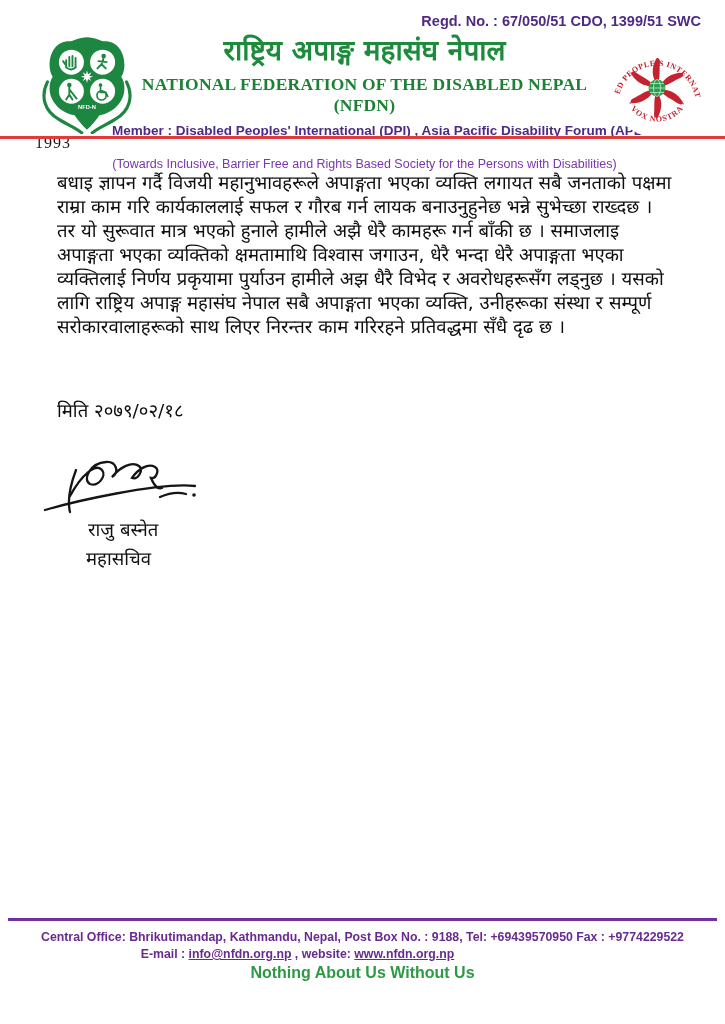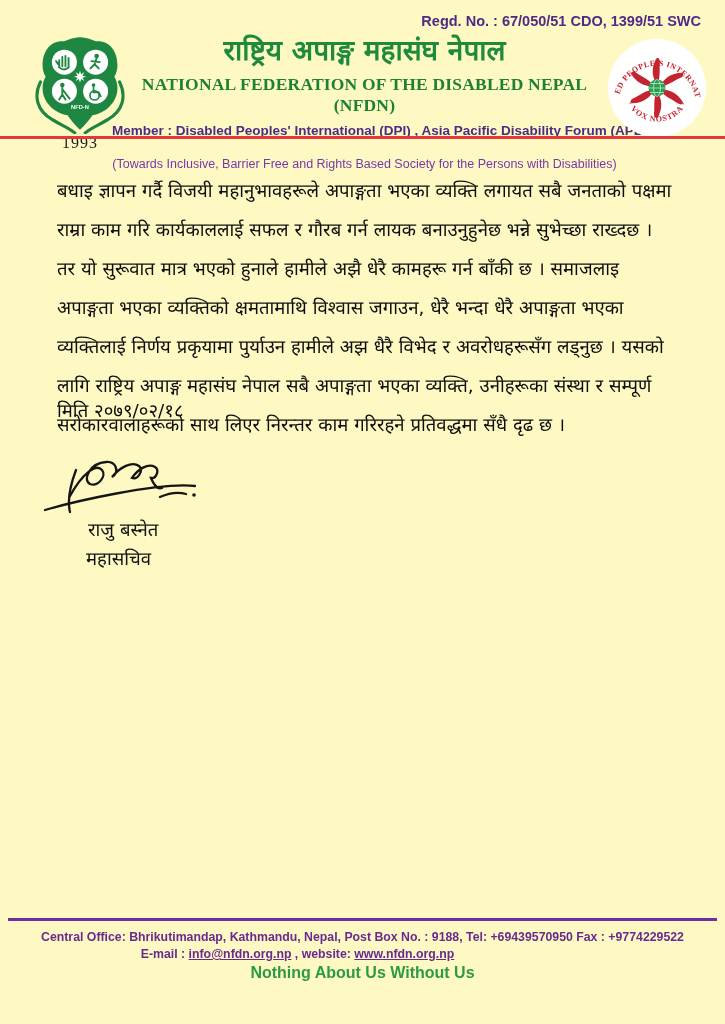"Regd. No. : 67/050/51 CDO," .page { background: #fef9c3 -> #ffffff }
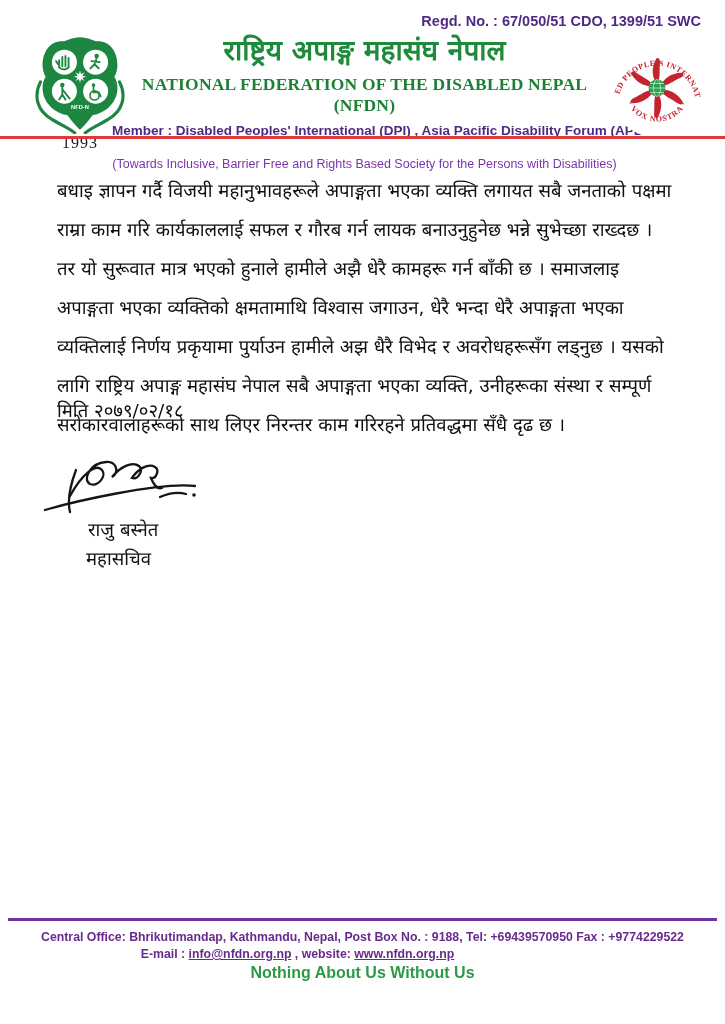"1993" .logo-left { left: 28px -> 35px; text-align: center -> left }
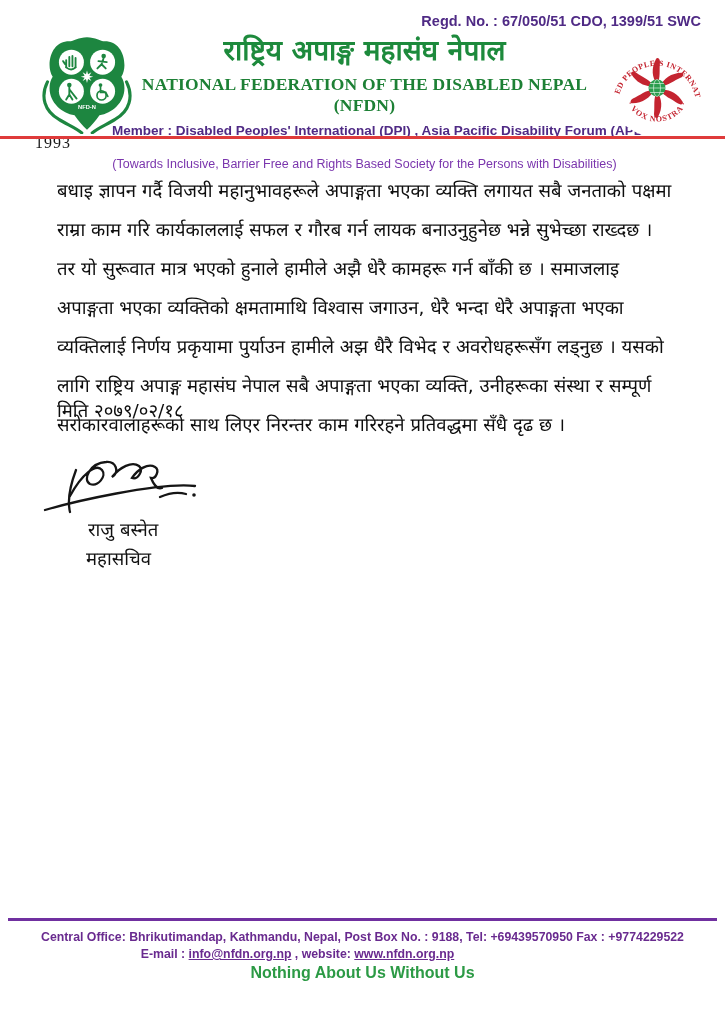"बधाइ ज्ञापन गर्दै विजयी महानुभावहरूले" .letter-body { line-height: 39px -> 24px }
